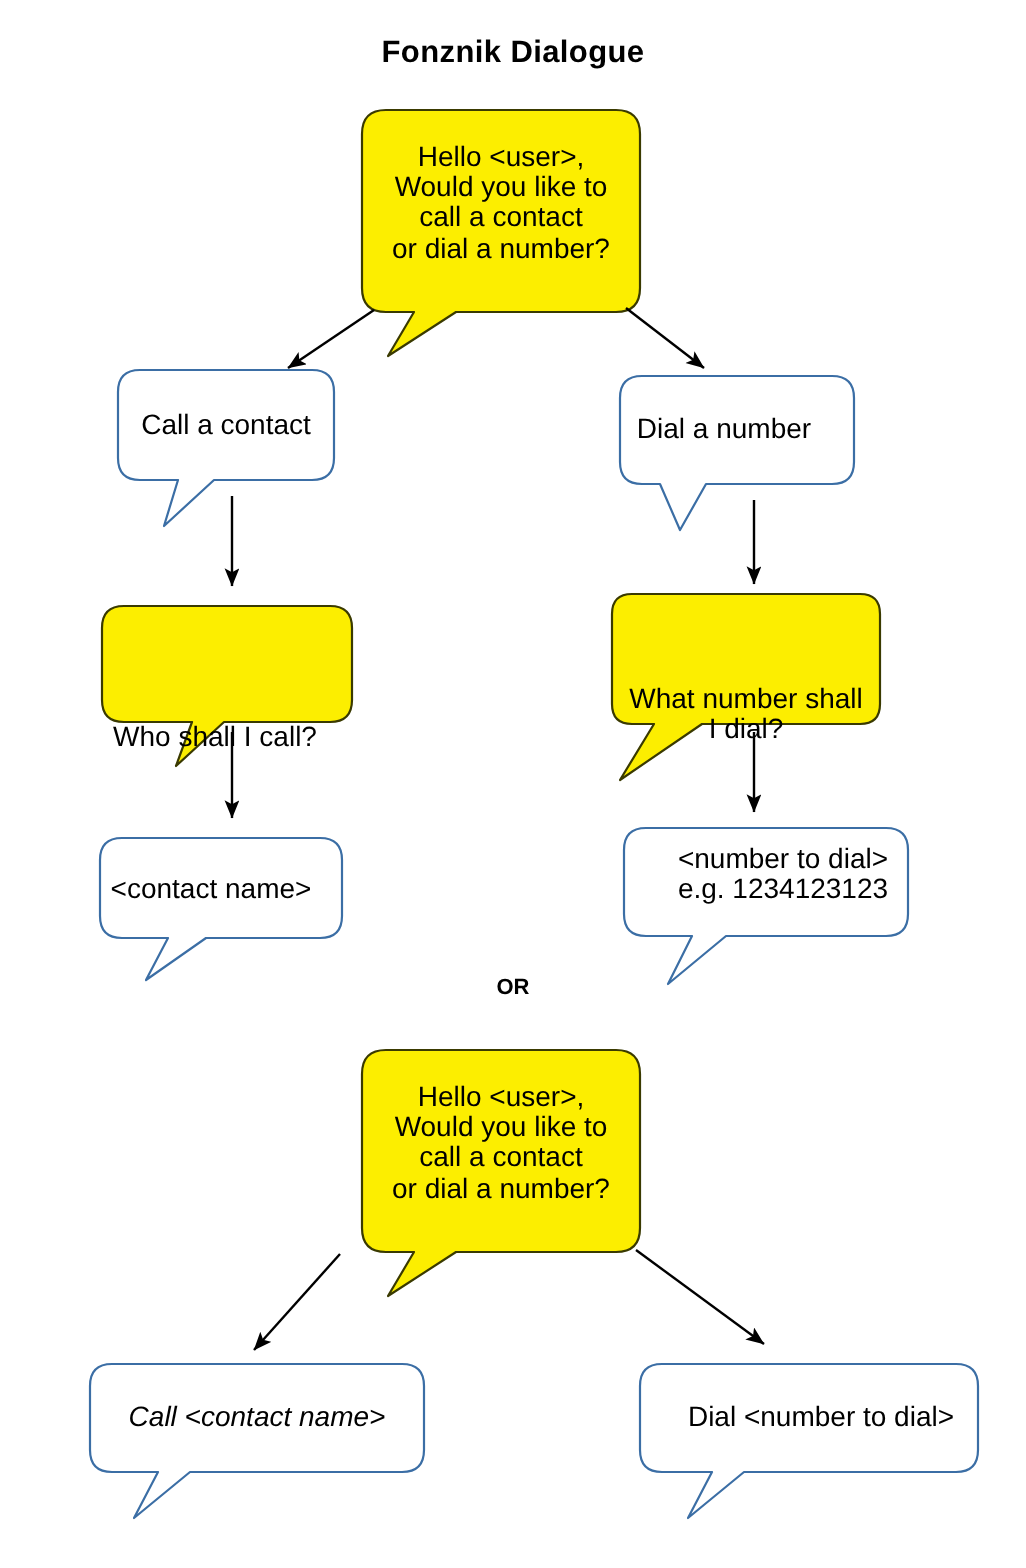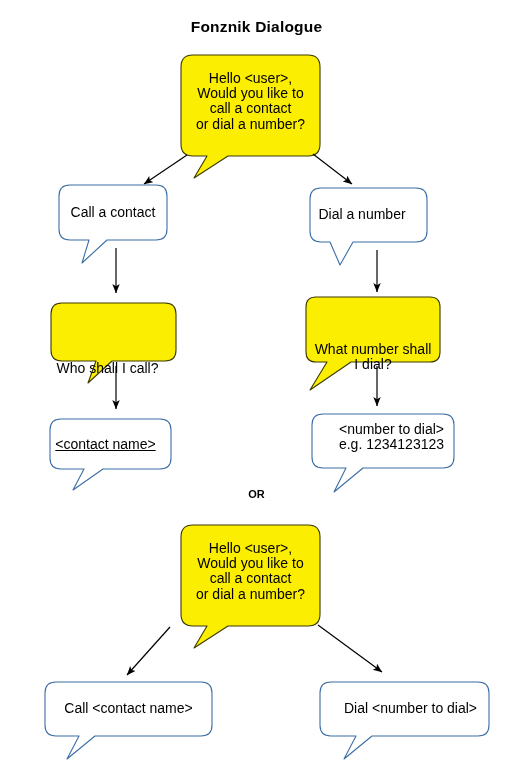"<contact name>" div.bubble-text { text-decoration: underline -> none }
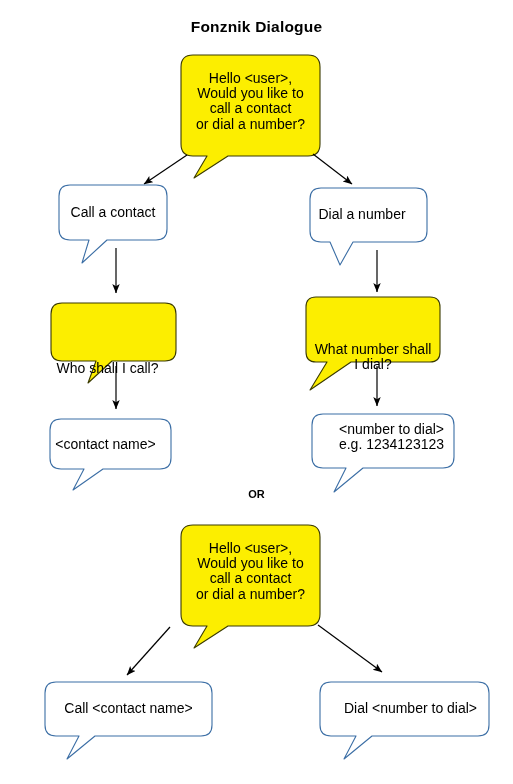"Call <contact name>" div.bubble-text { font-style: none -> italic }
